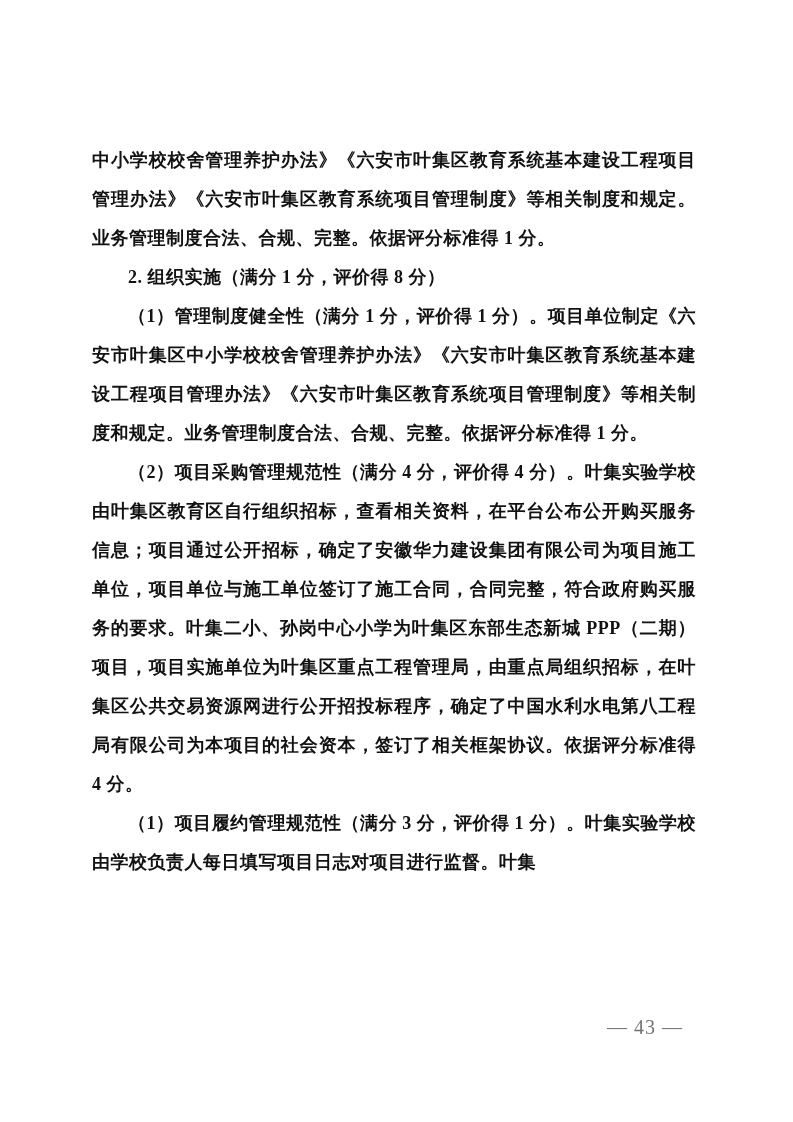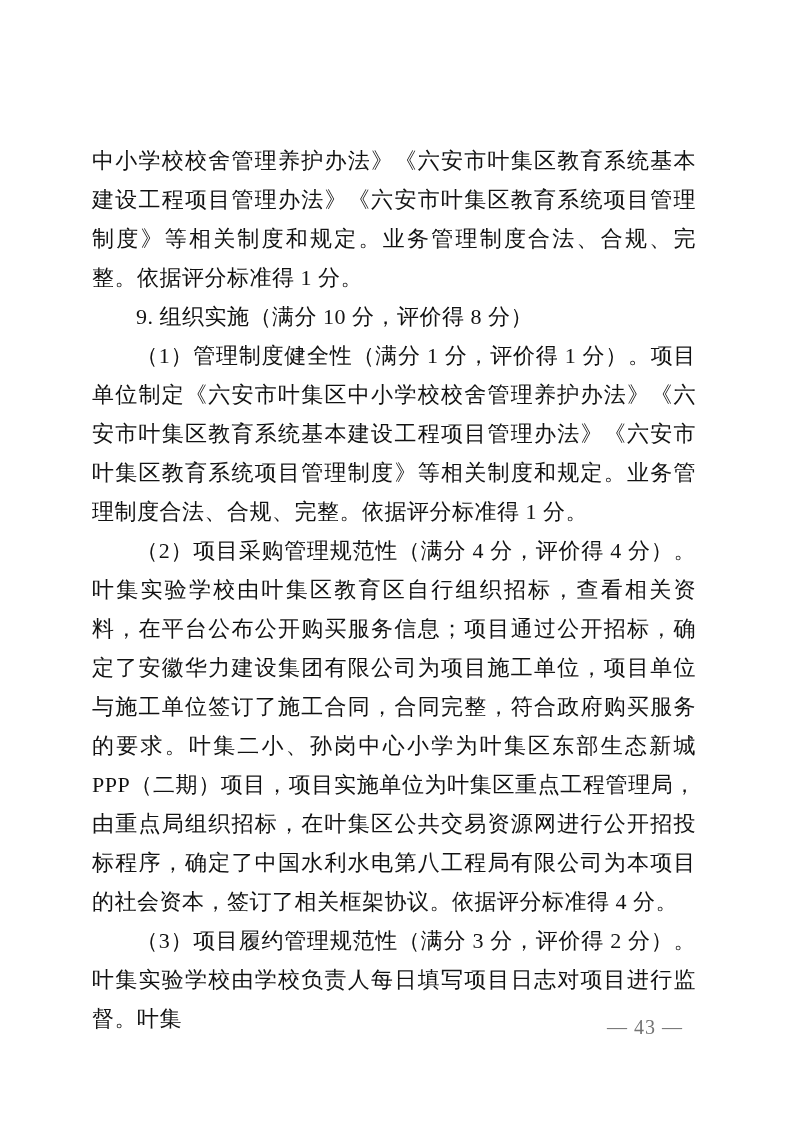"中小学校校舍管理养护办法》《六安市叶集区教育系统基本建设工程项目管理办法》《六安" .content { font-size: 22px -> 18px; font-weight: none -> bold }
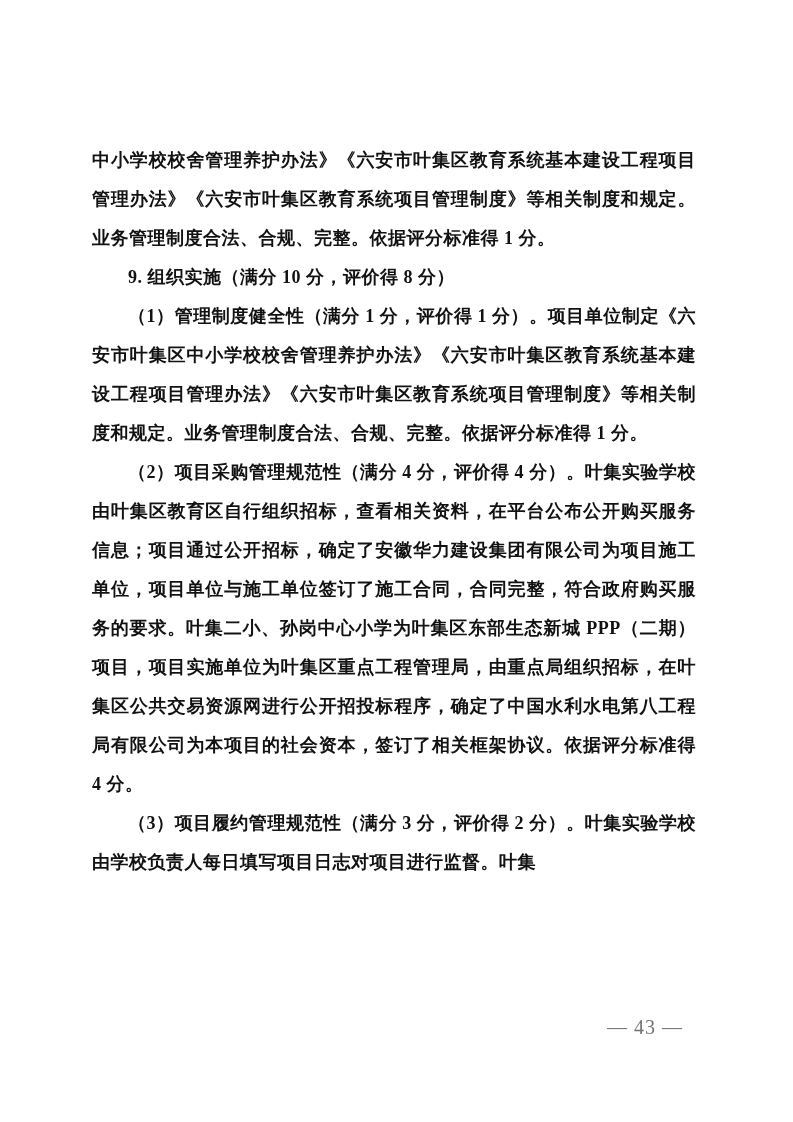"9. 组织实施（满分 10 分，评价得 8" p.indent { text: 9. 组织实施（满分 10 -> 2. 组织实施（满分 1 }
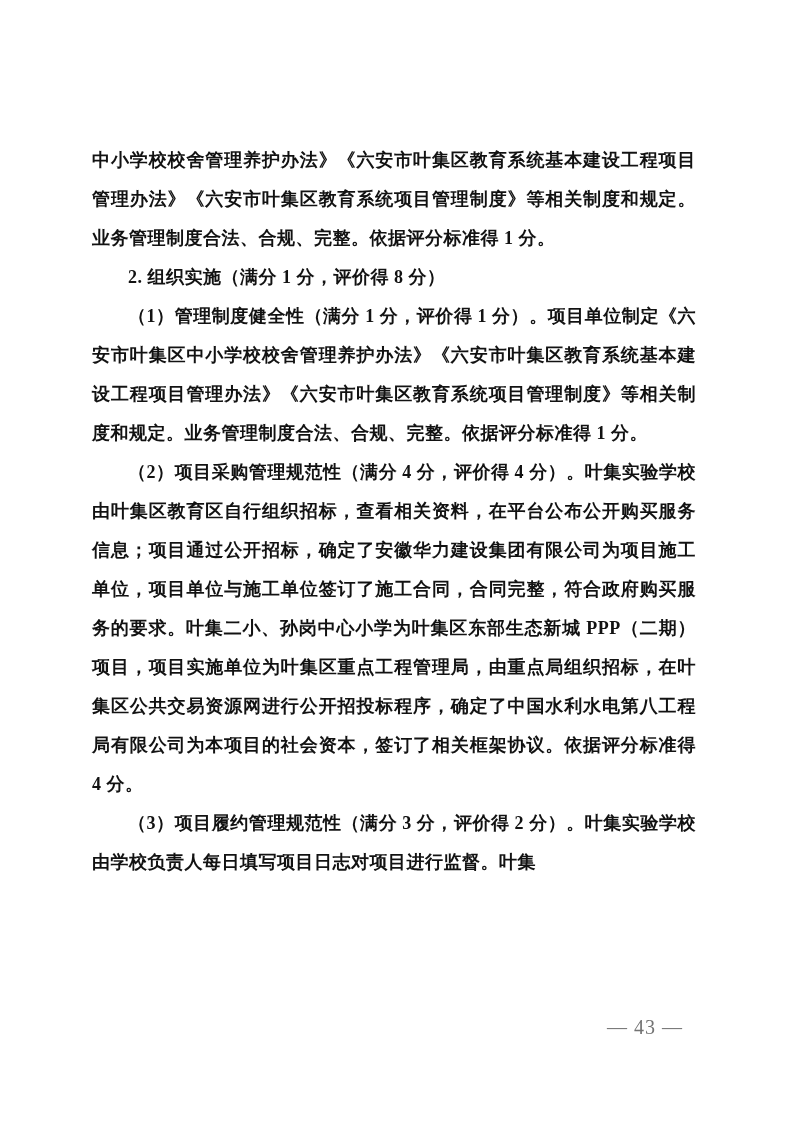"（3）项目履约管理规范性（满分 3 分，评价得 2" p.indent { text: 3）项目履约管理规范性（满分 3 分，评价得 2 -> 1）项目履约管理规范性（满分 3 分，评价得 1 }
